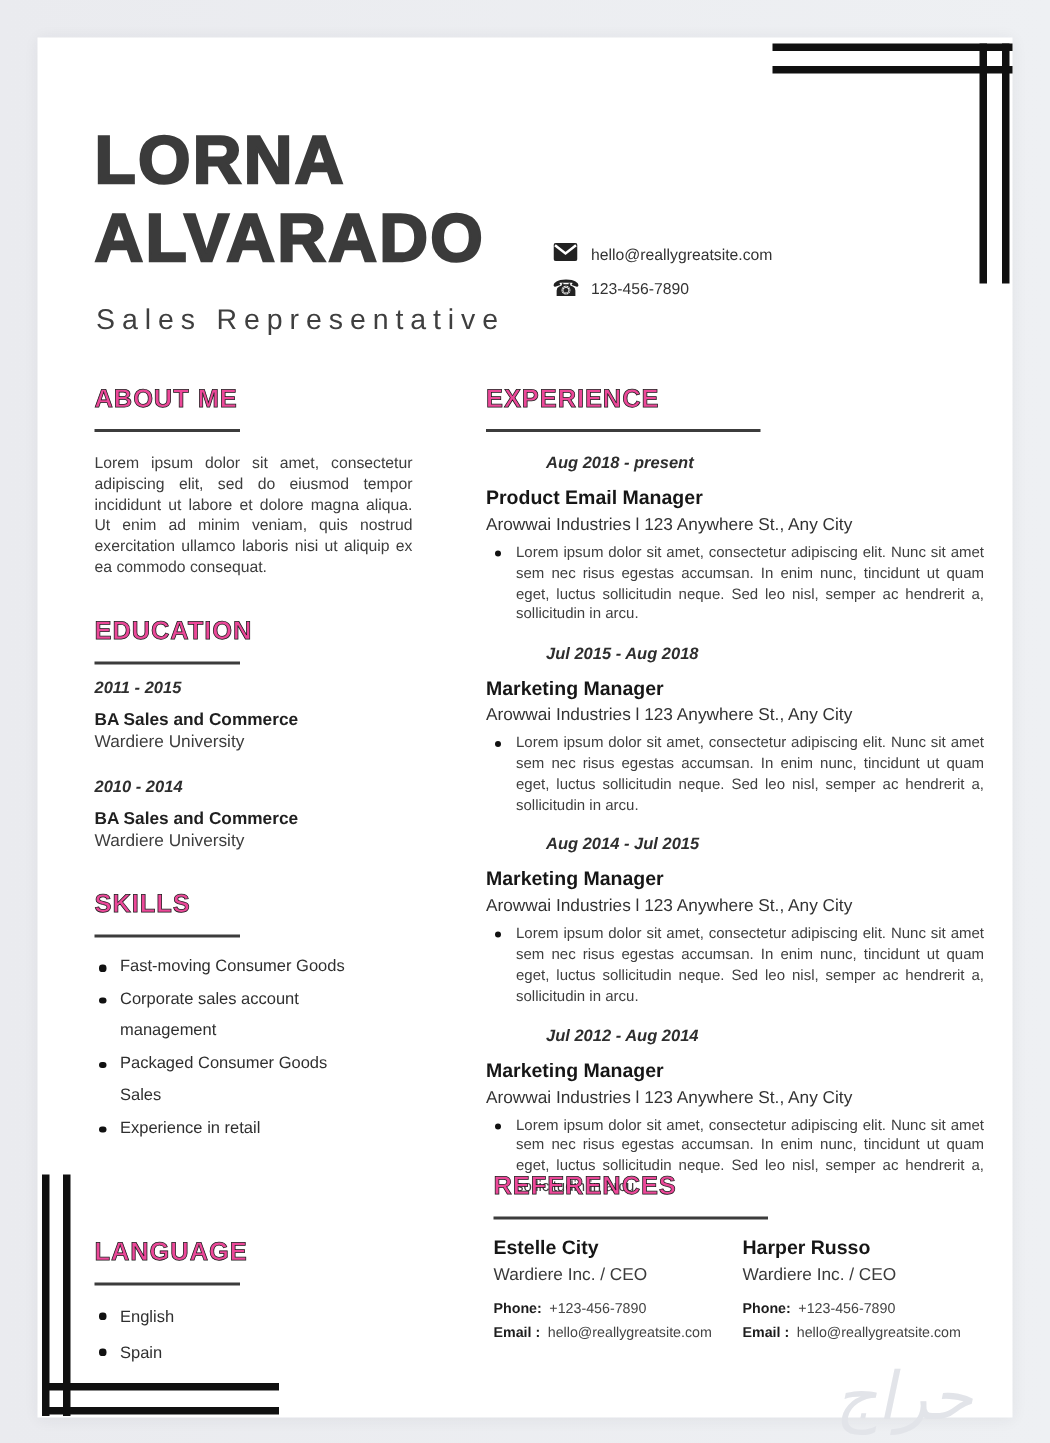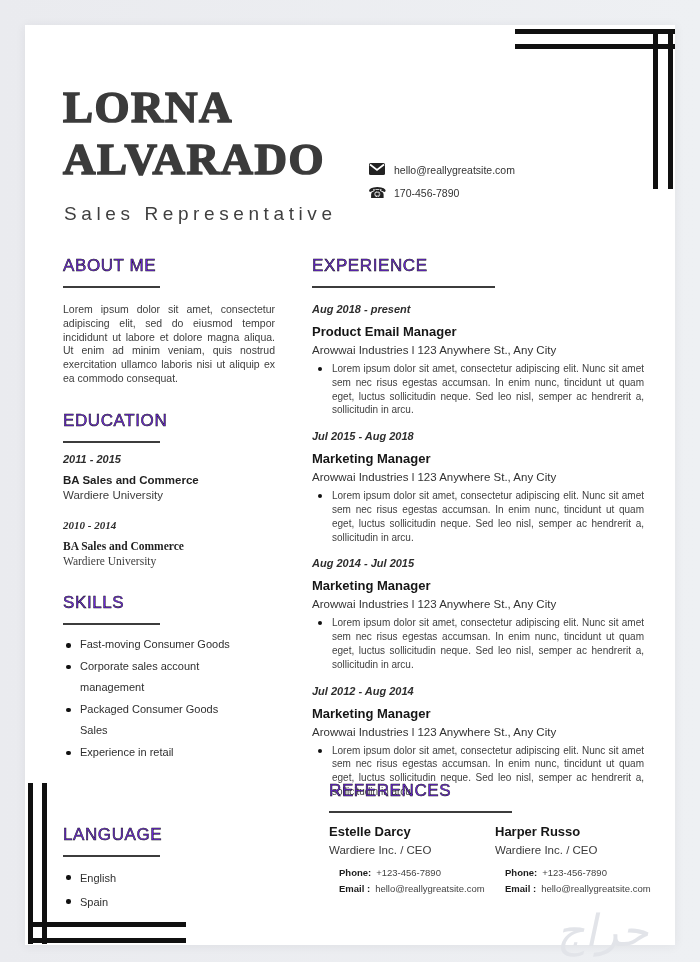"LORNA ALVARADO" .name { font-family: Liberation Serif, serif -> none }
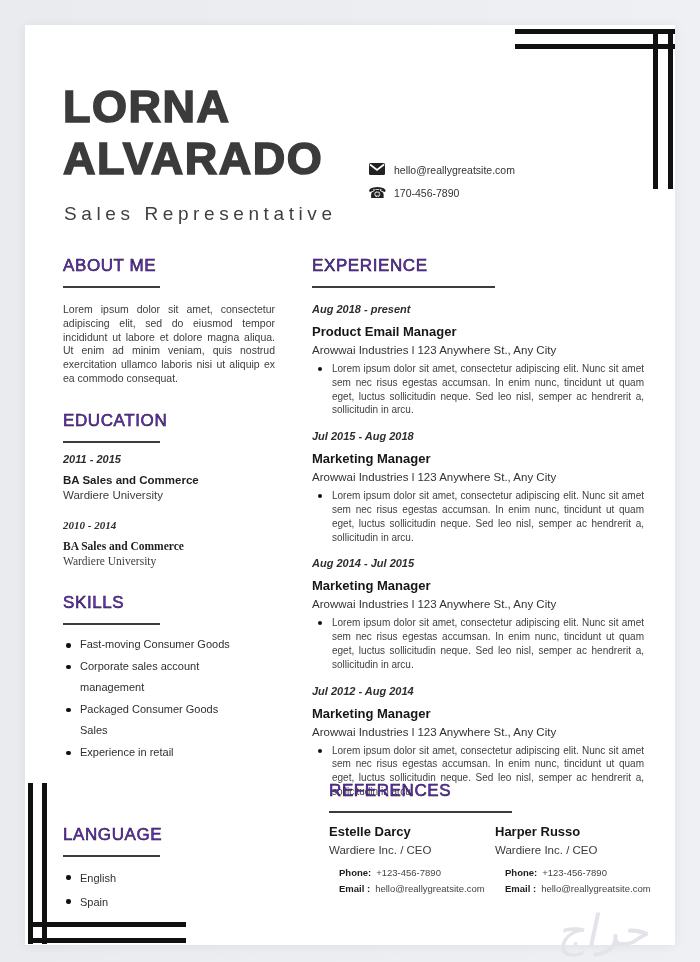"170-456-7890" span.ctext { text: 170-456-7890 -> 123-456-7890 }
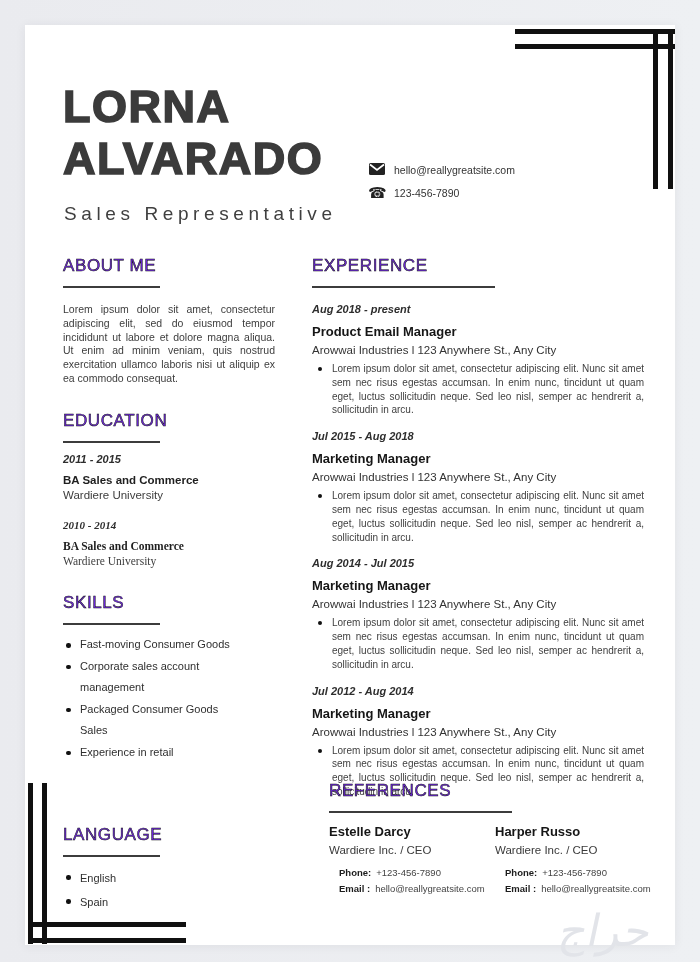"ABOUT ME" h2.sec-title { color: #6d28d9 -> #ec4899; font-weight: 400 -> 700 }
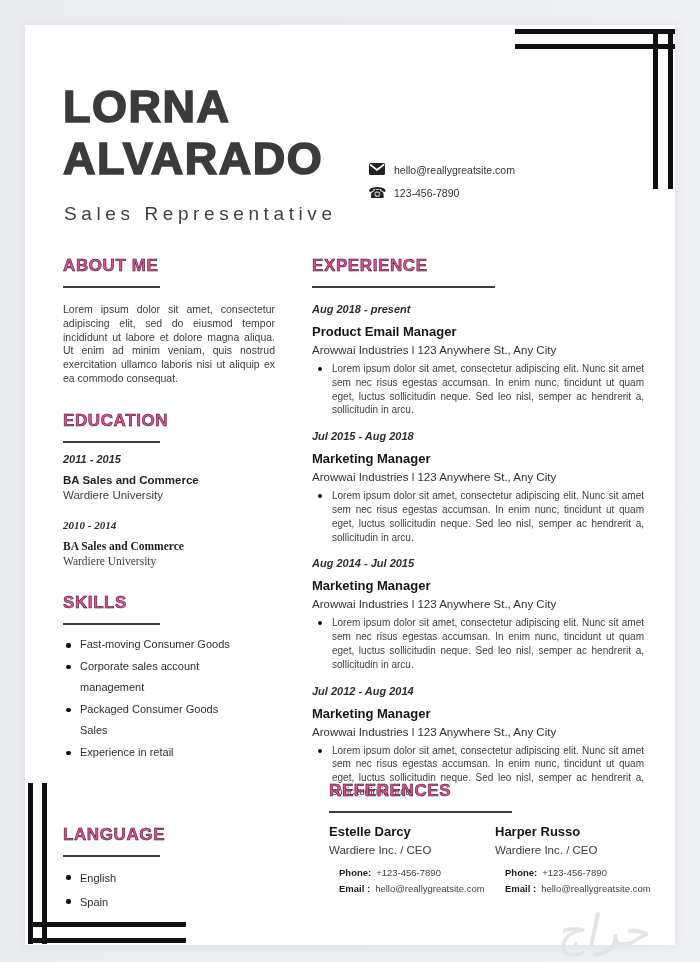"EXPERIENCE" .sec-experience { left: 287px -> 299px }
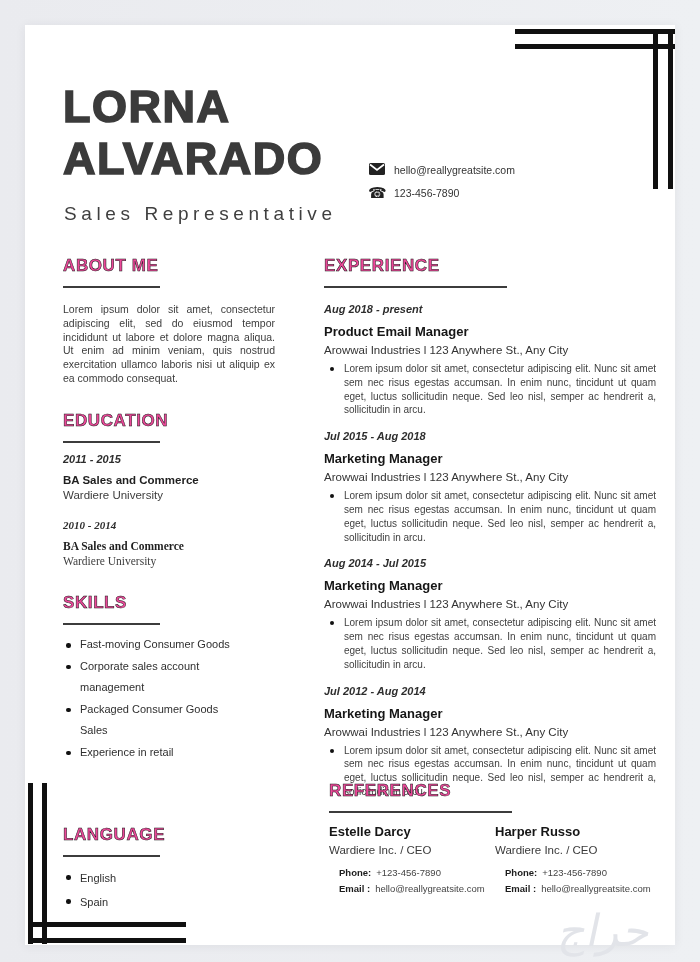"Aug 2018 - present" .job-dates { margin-left: none -> 40px }
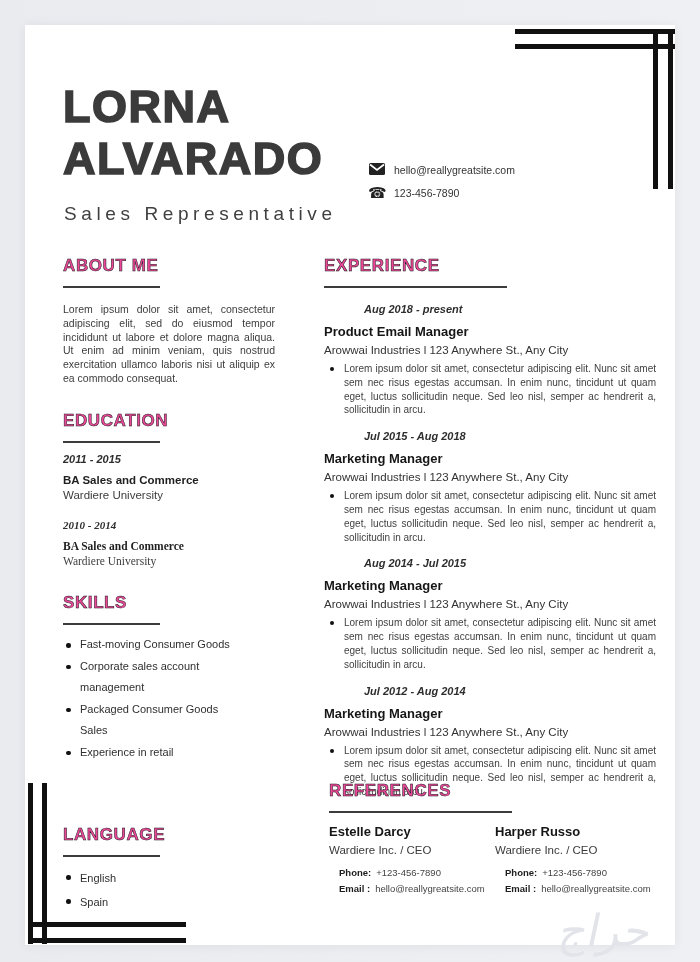"2010 - 2014" .edu-item + .edu-item { font-family: Liberation Serif, serif -> none }
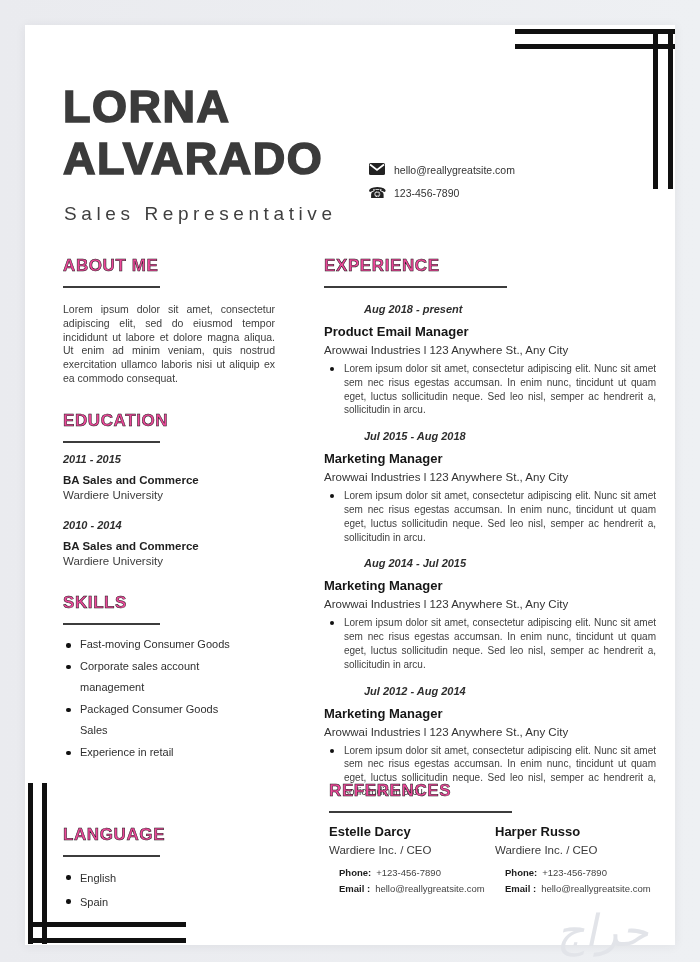"Estelle Darcy" div.ref-name { text: Darcy -> City }
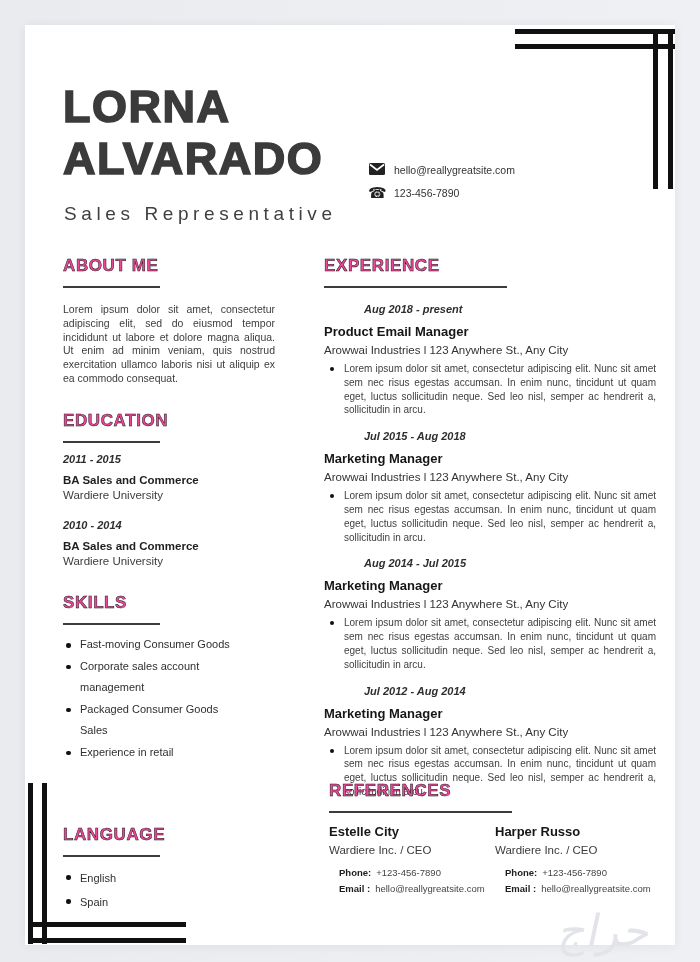"Phone: +123-456-7890" .ref-row { margin-left: 10px -> none }
